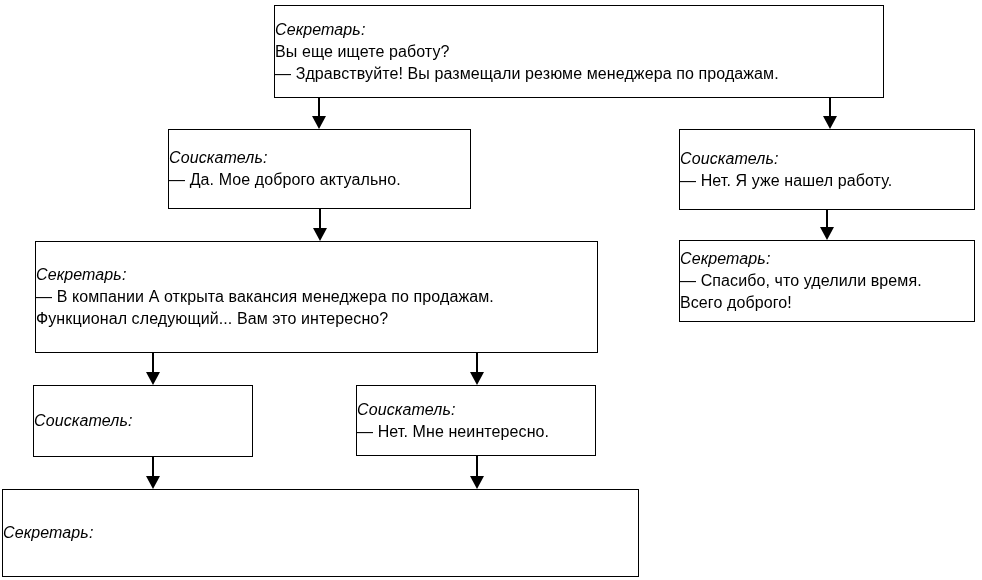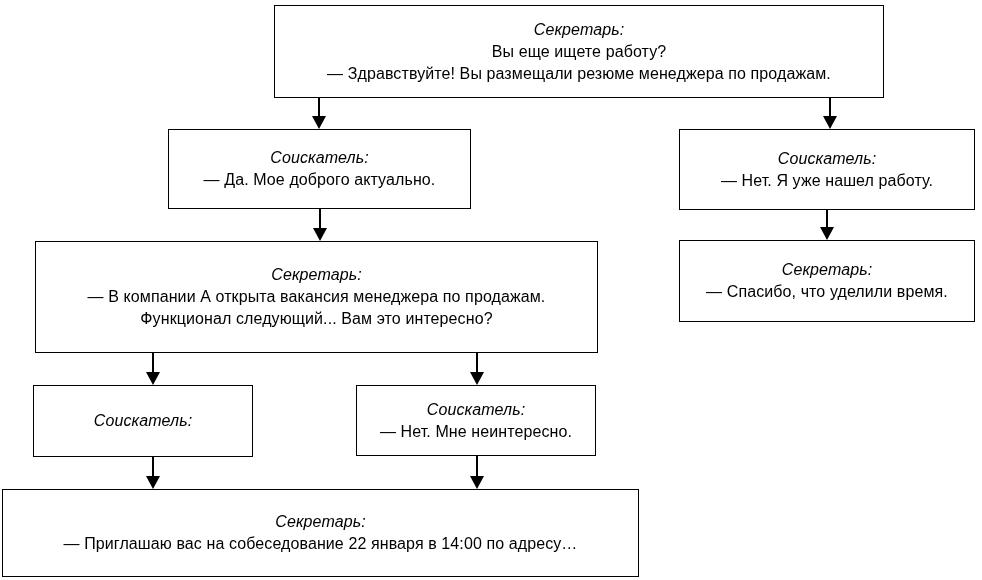"Секретарь:" .box { text-align: center -> left }
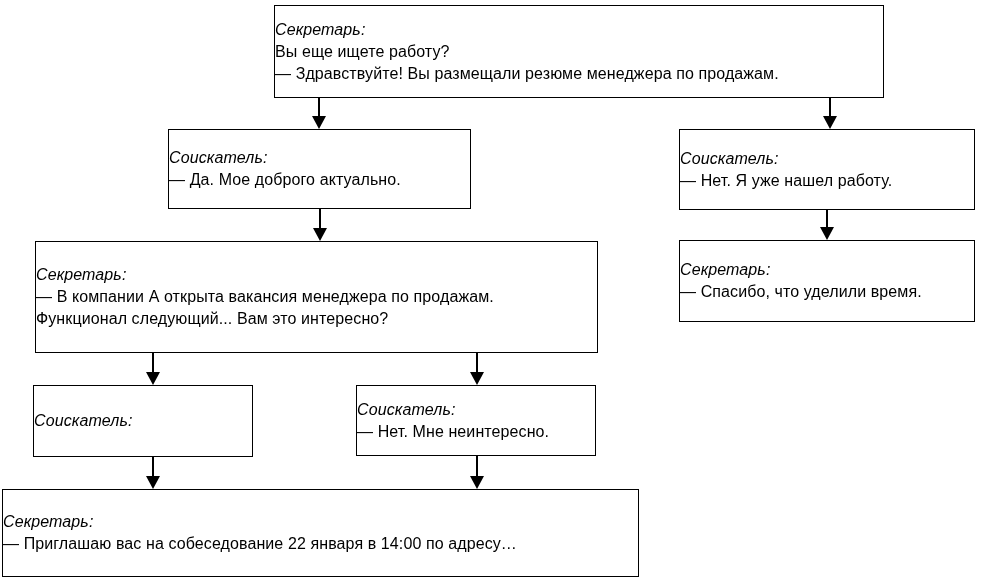"Всего доброго!" div { html: none -> <div>Всего доброго!</div> }
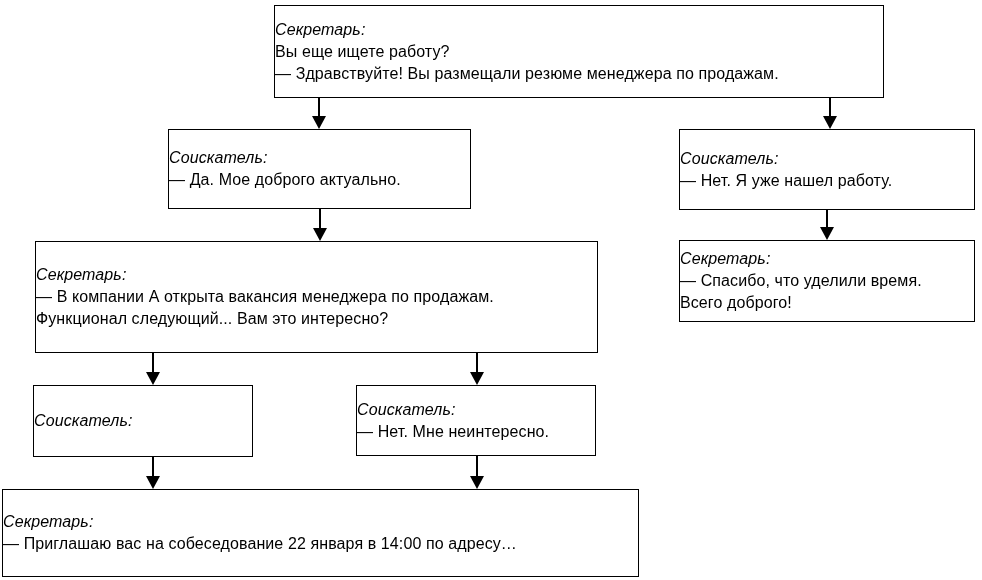"— Приглашаю вас на собеседование" div { html: <div>— Приглашаю вас на собеседование 22 января в 14:00 по адресу…</div> -> none }
